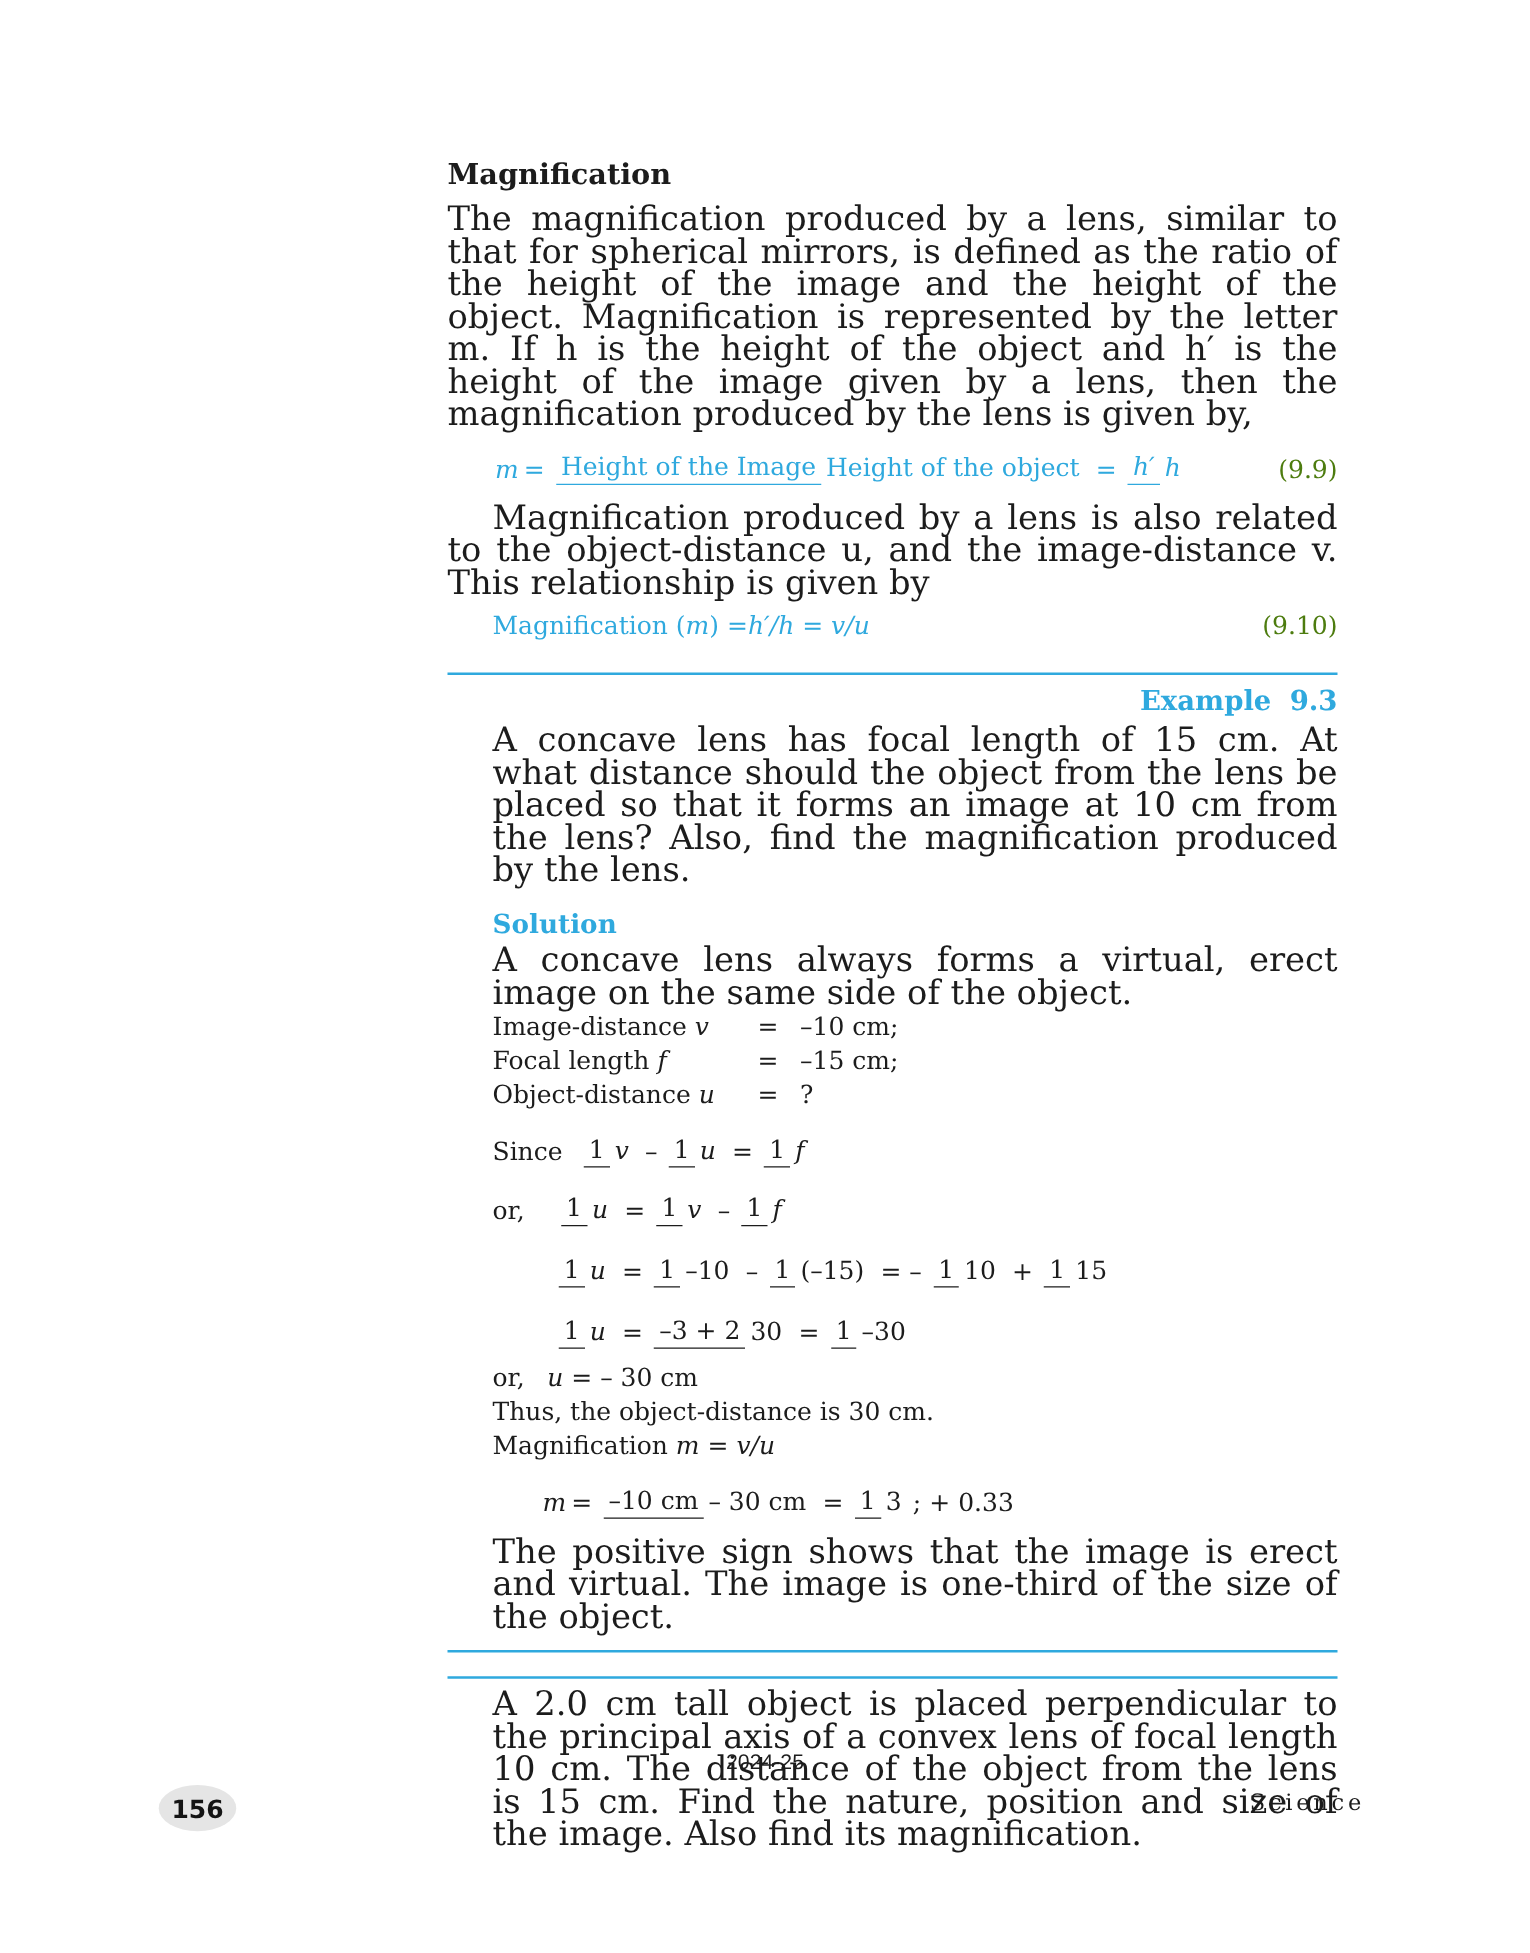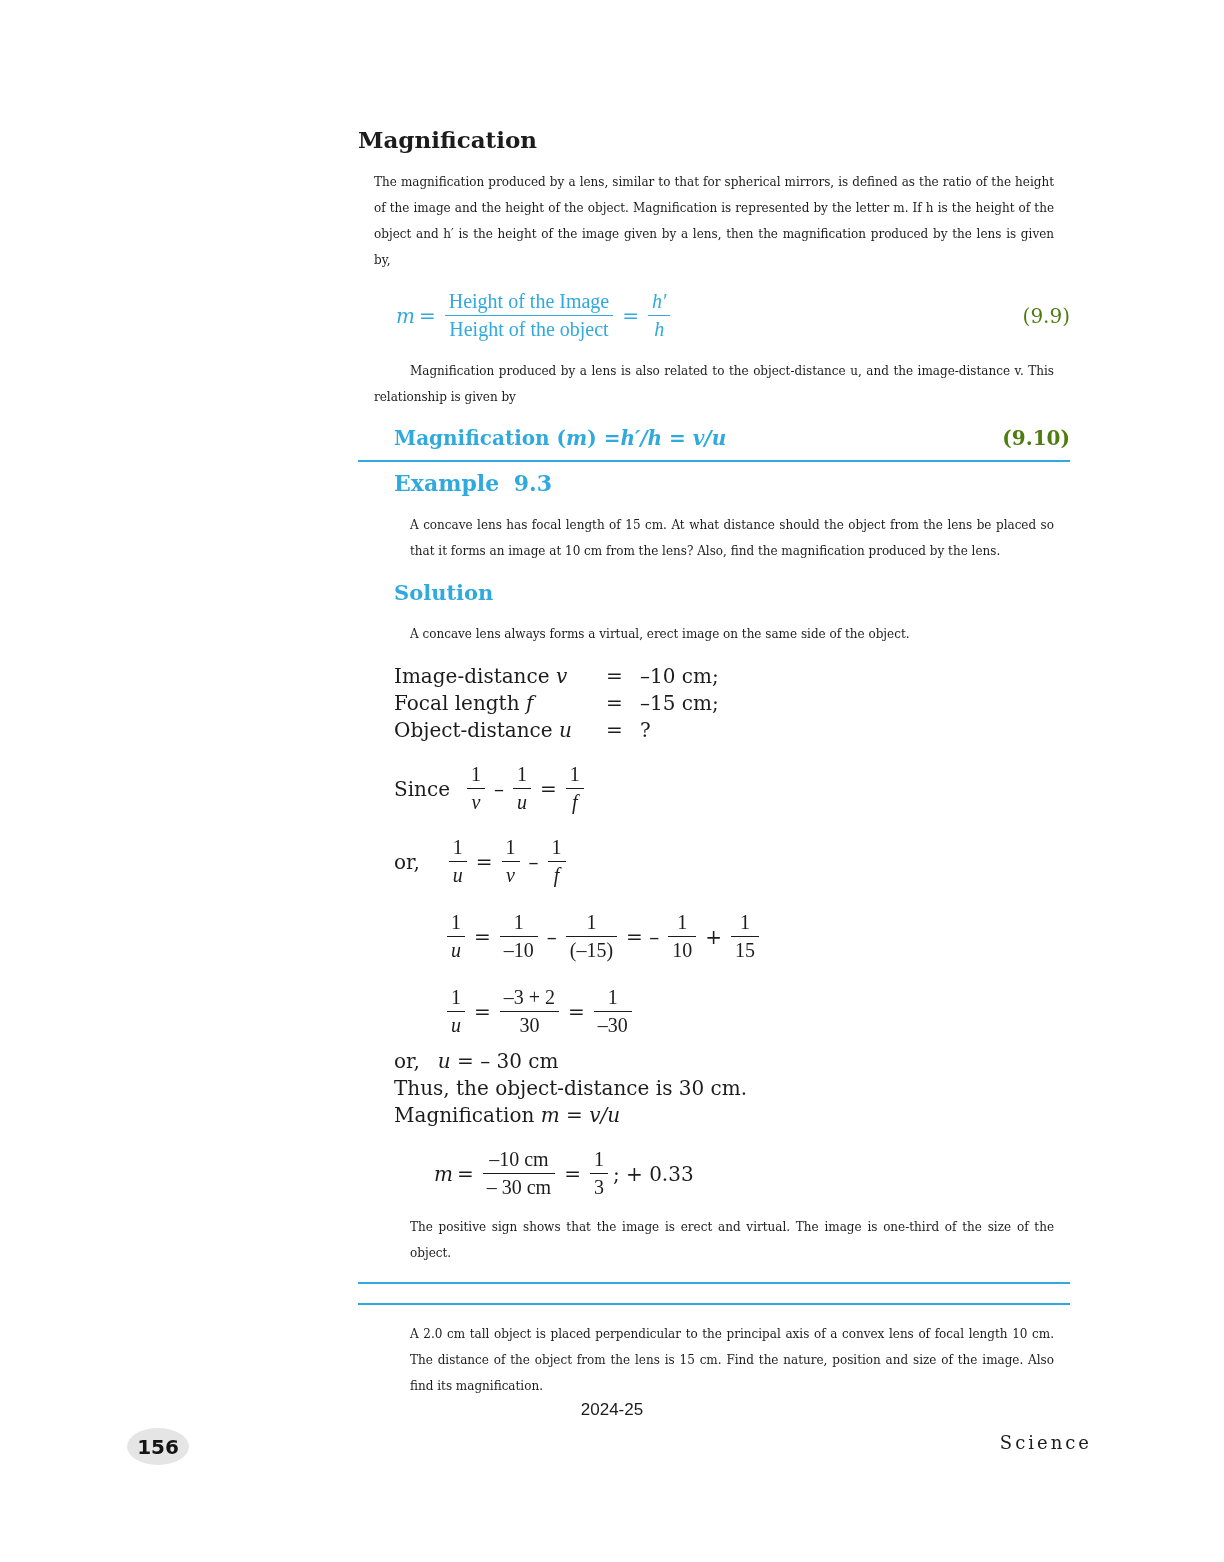"The magnification produced by a" p.body { font-size: 12px -> 27px; margin: 16px -> 0 }
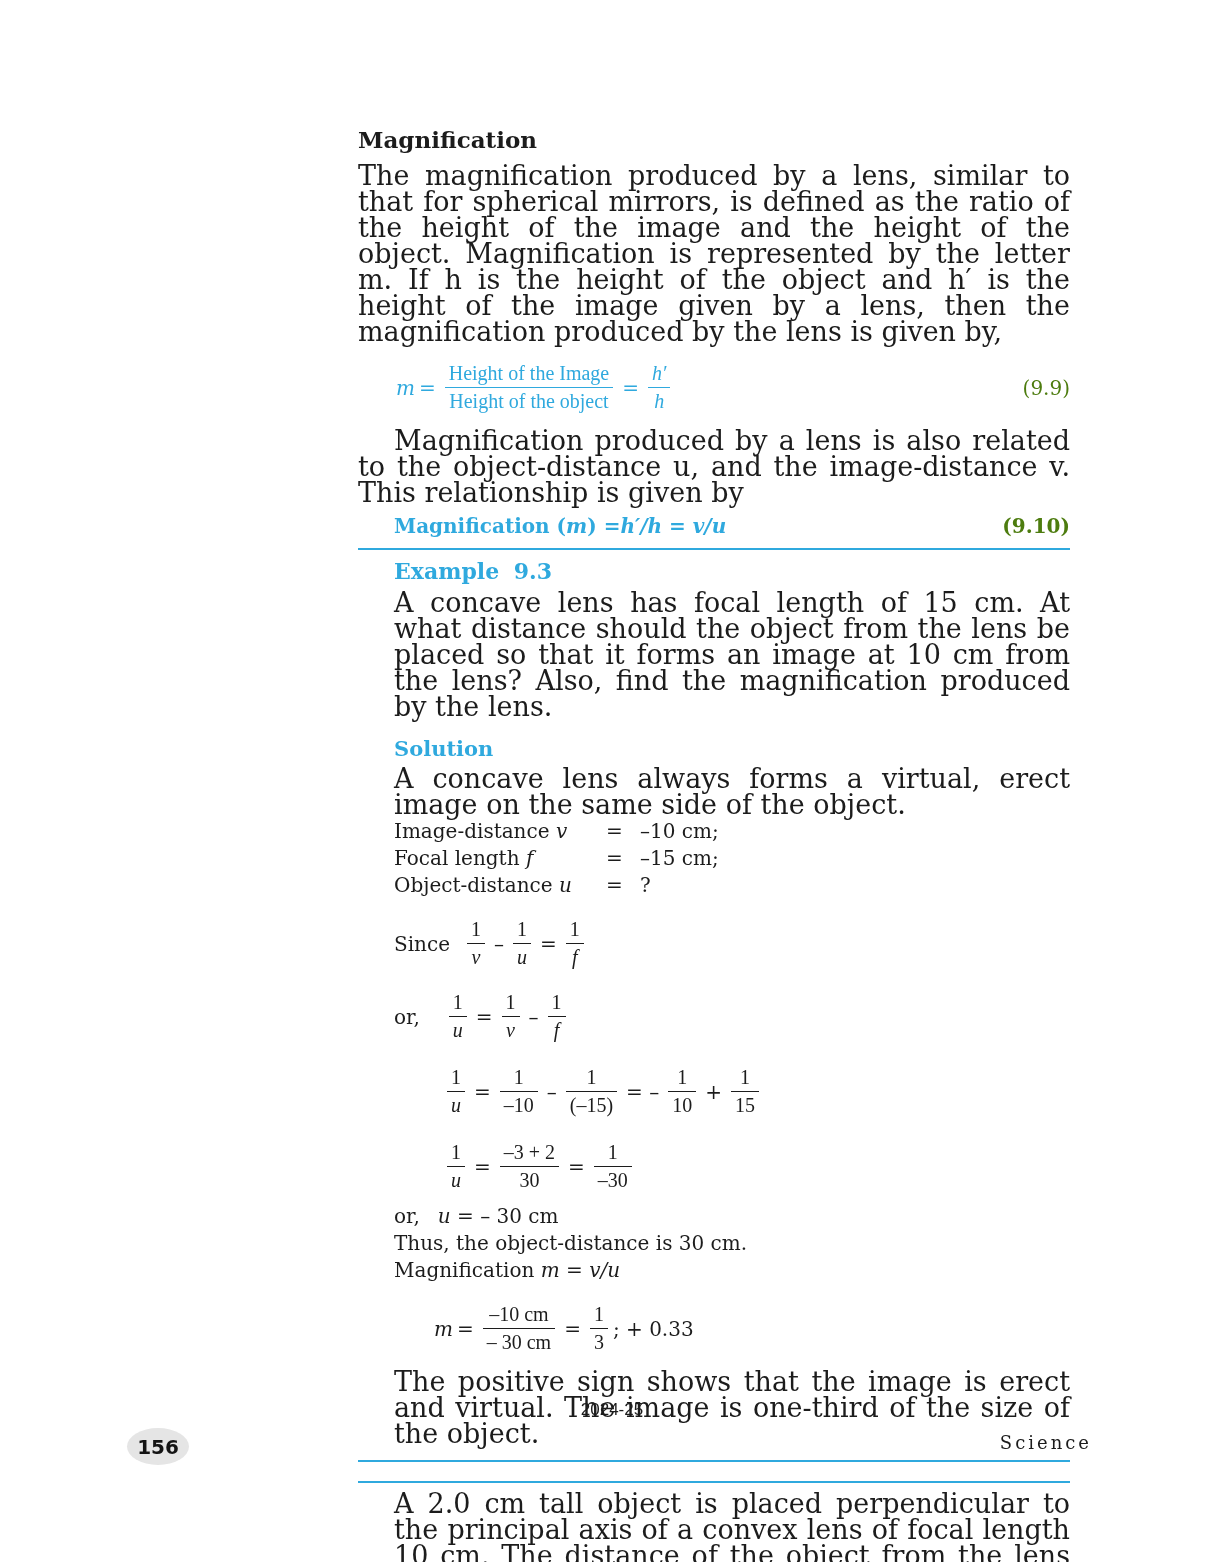"Height of the Image" .frac { flex-direction: column -> row; font-family: Liberation Serif, serif -> none }
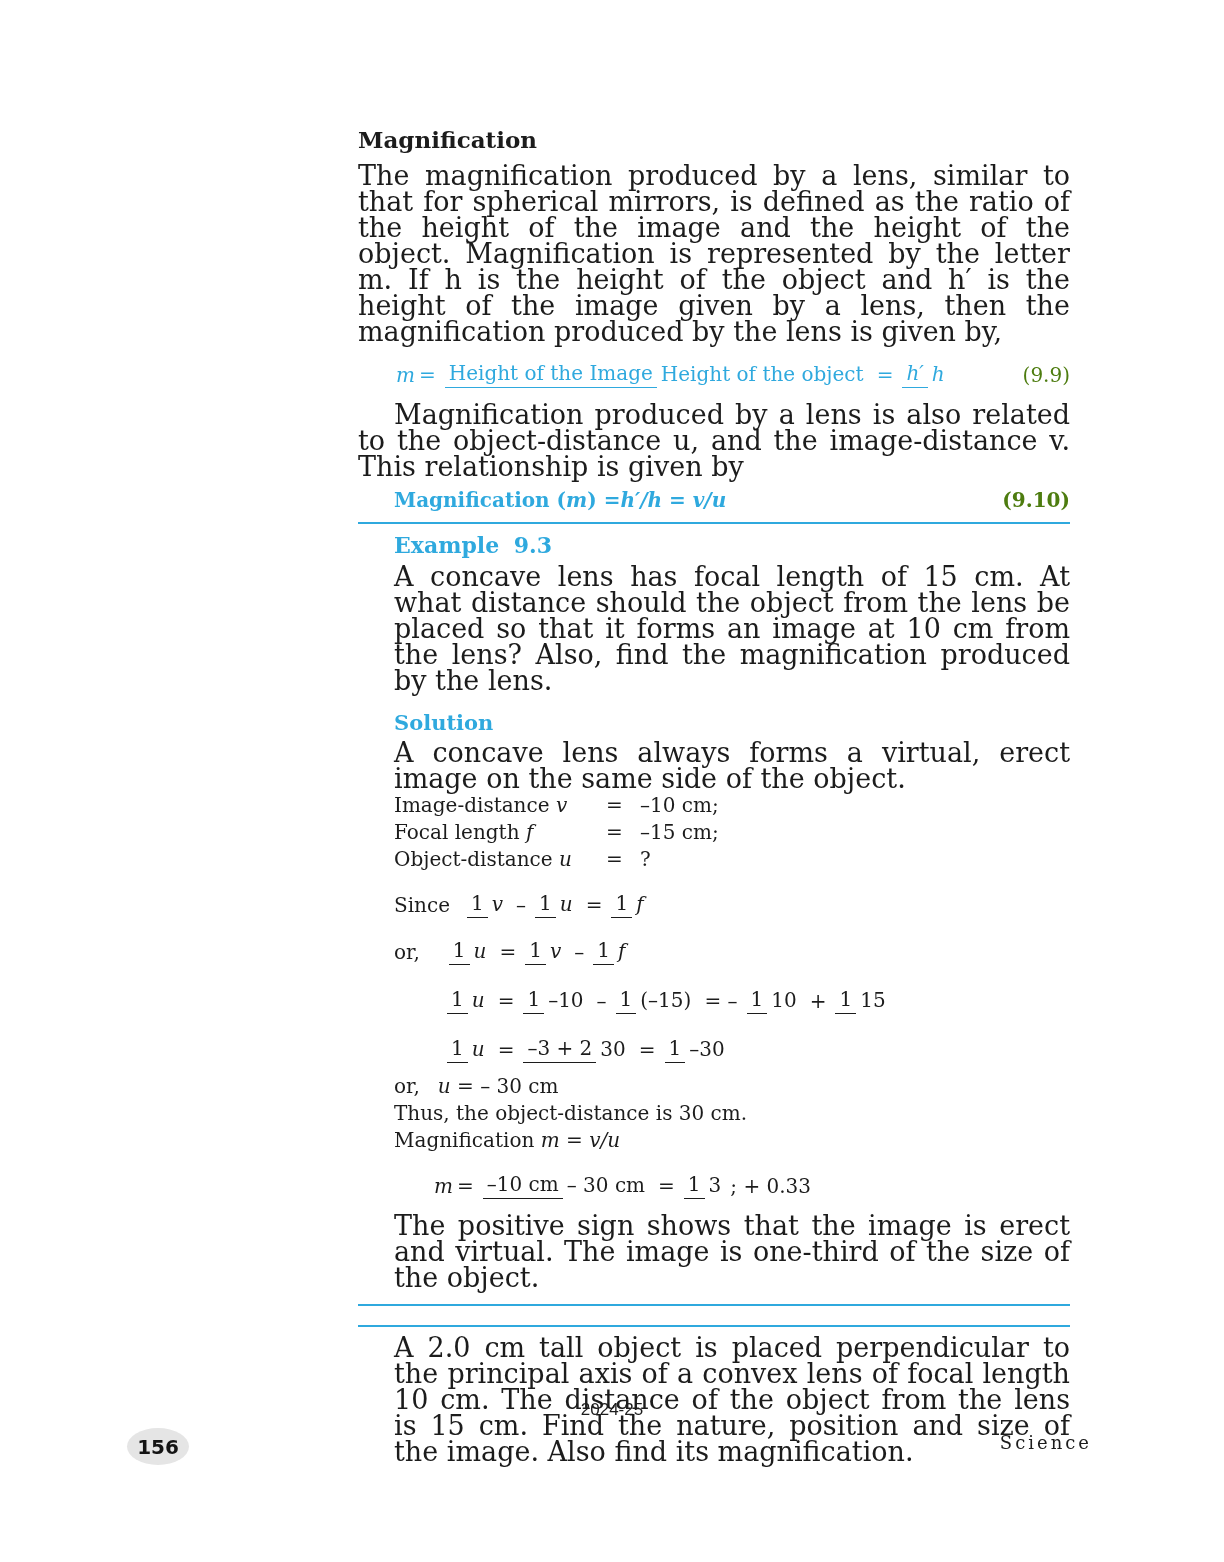"Magnification (" div.eqrow { font-weight: bold -> none; margin: 8px 0 10px 36px -> 8px 0 26px 36px }
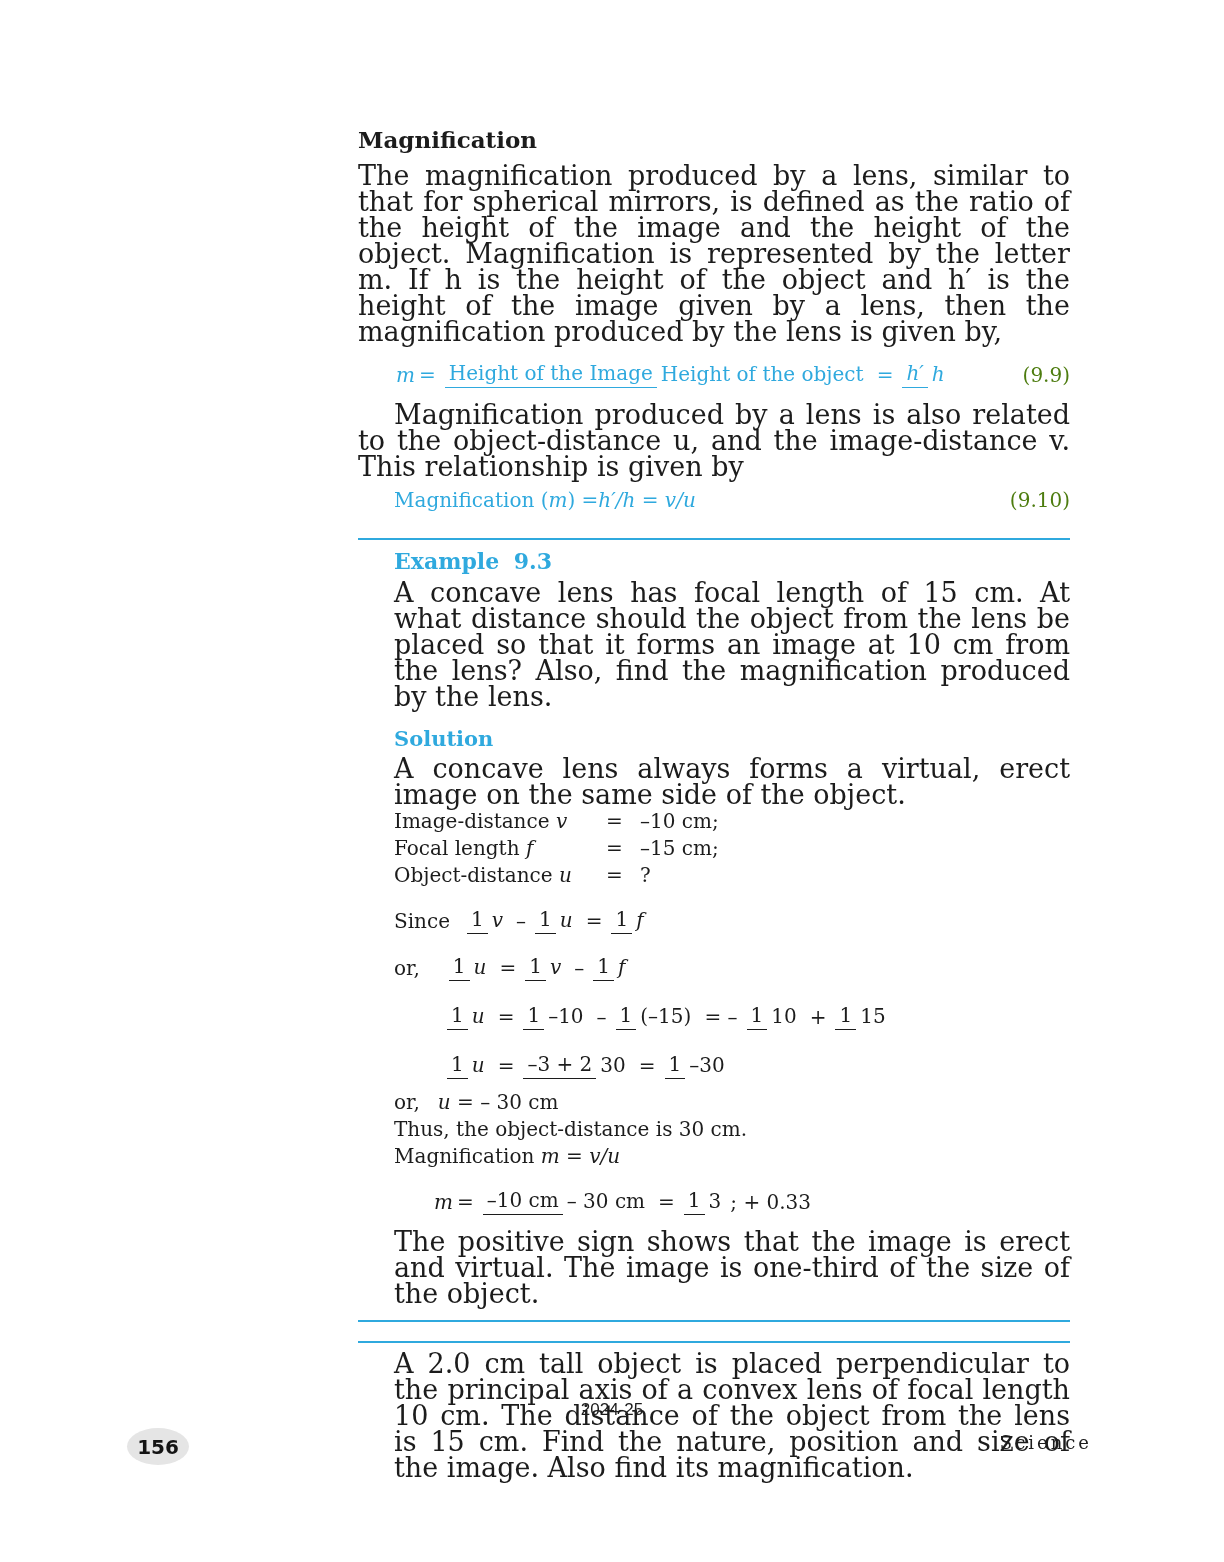"Example 9.3" .ex-title { text-align: none -> right }
